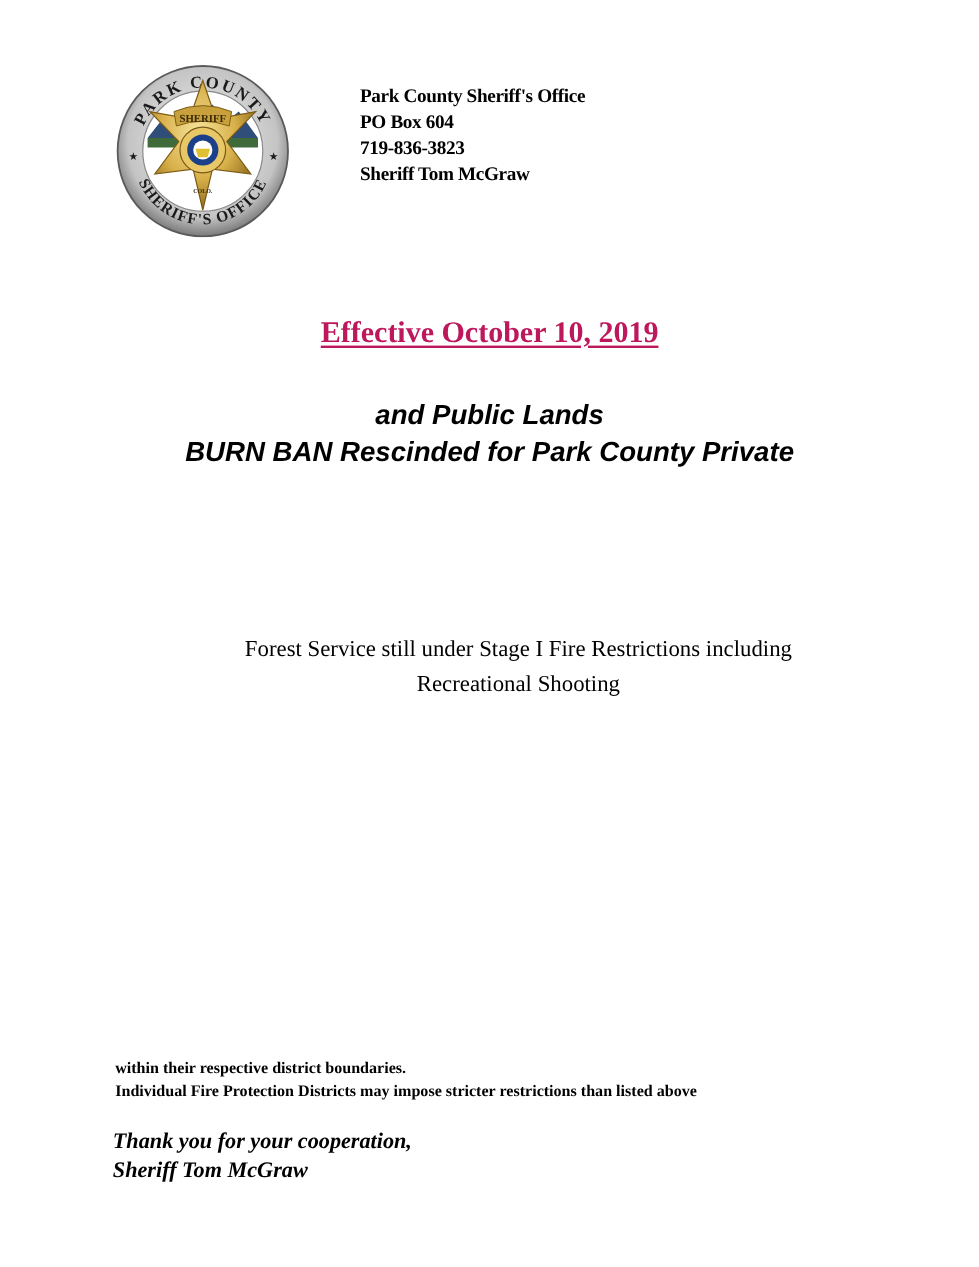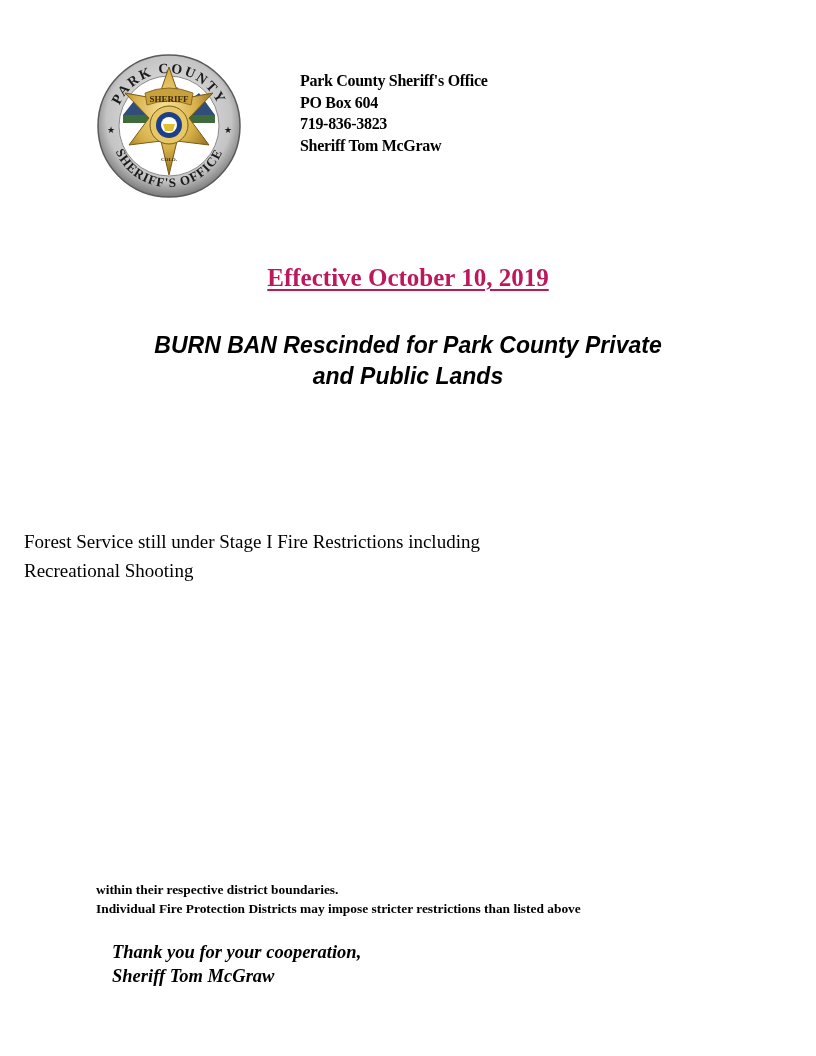"BURN BAN Rescinded for Park" div { order: before "and Public Lands" -> after "and Public Lands" }
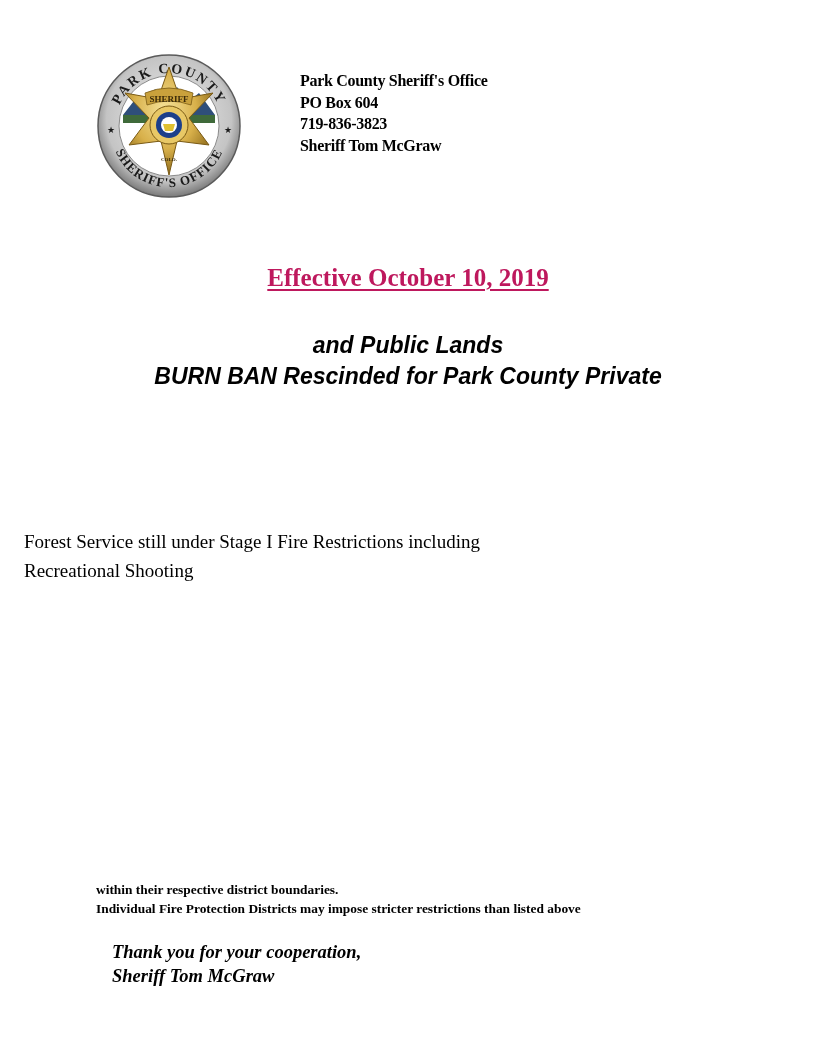"Forest Service still under Stage" .notice { text-align: left -> center }
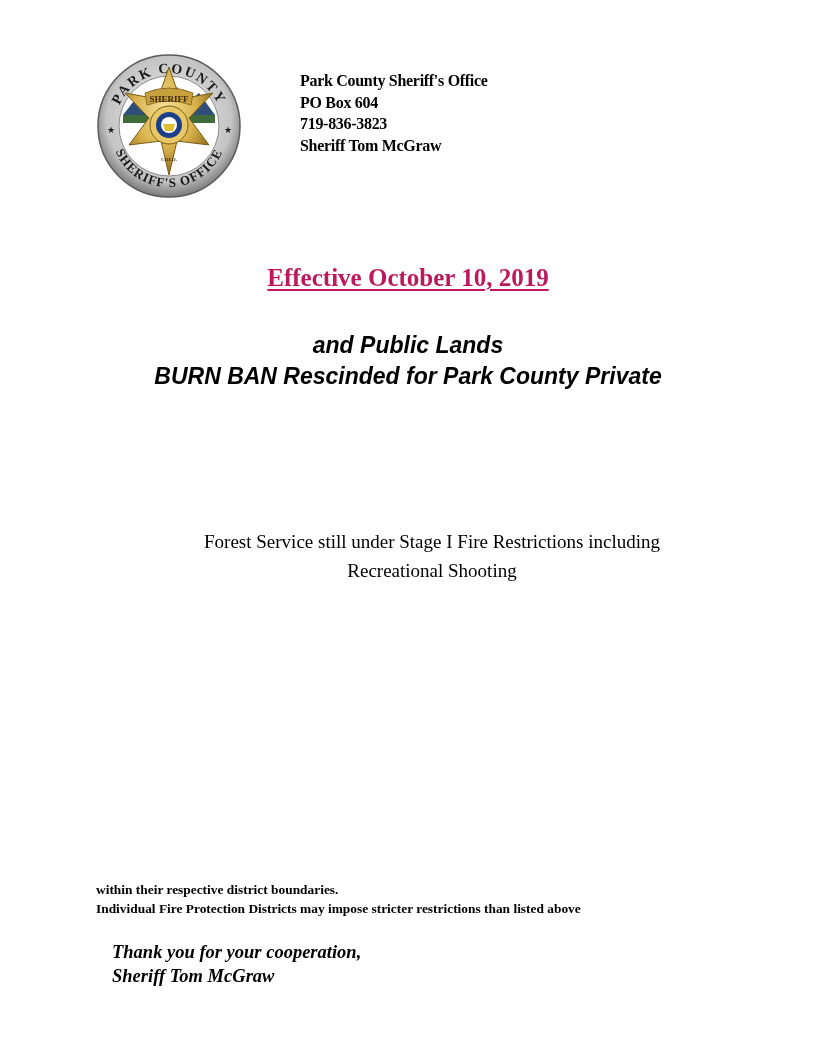"Thank you for your cooperation," .signoff { left: 112px -> 94px }
